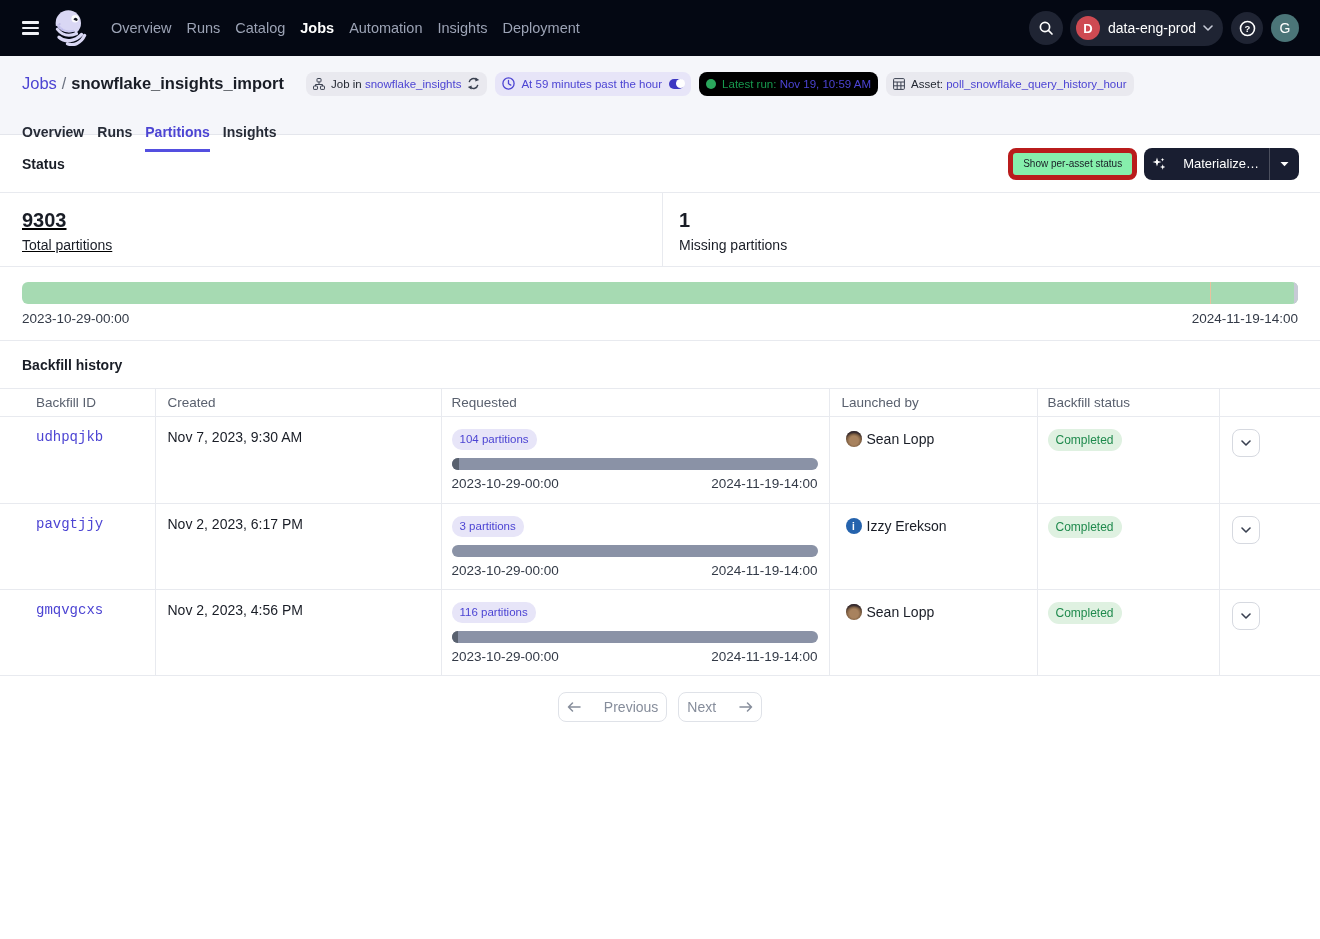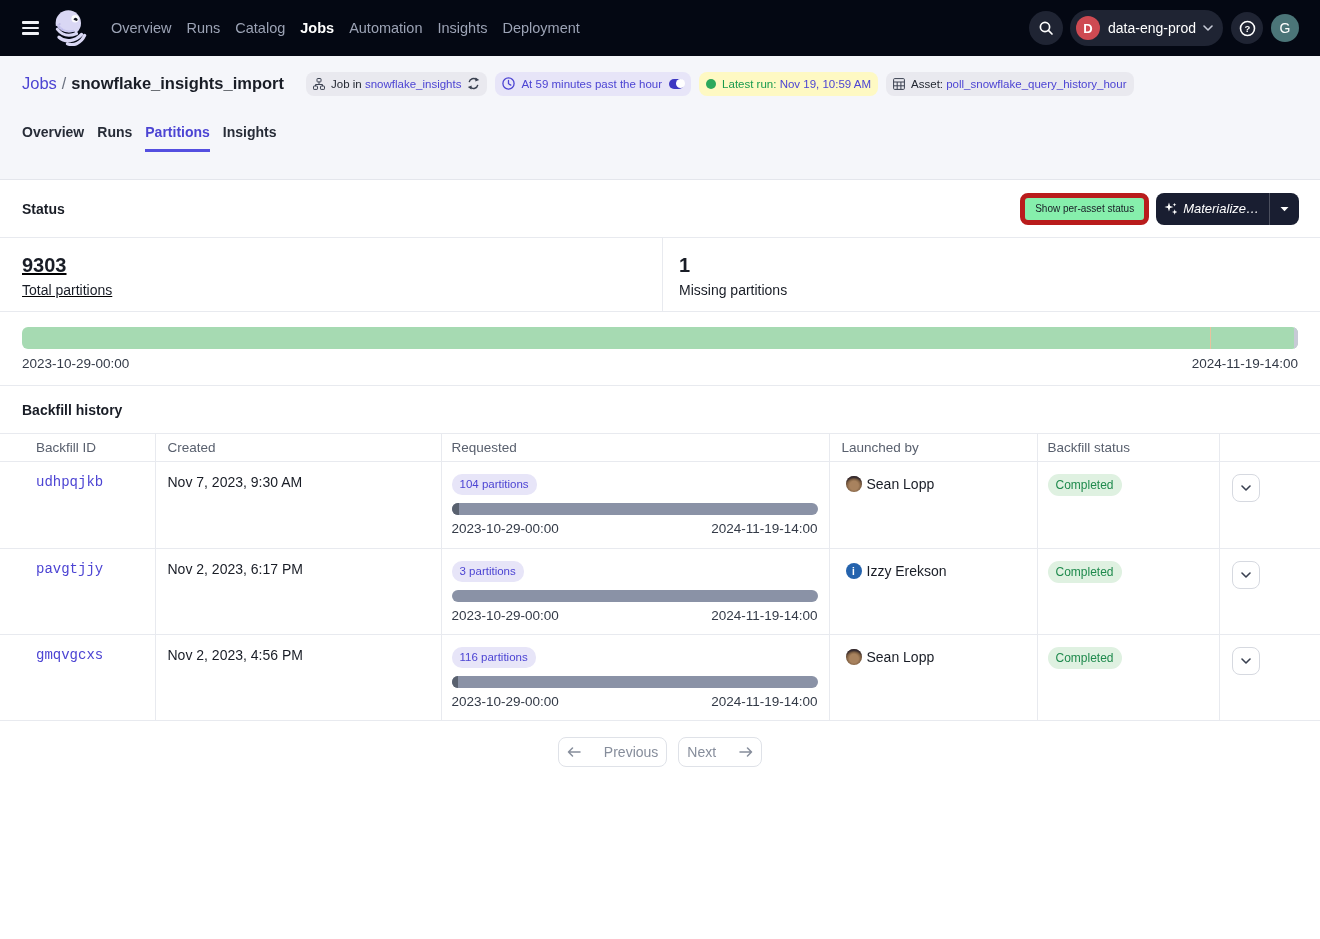"Jobs / snowflake_insights_import" .pagehead { height: 124px -> 79px }
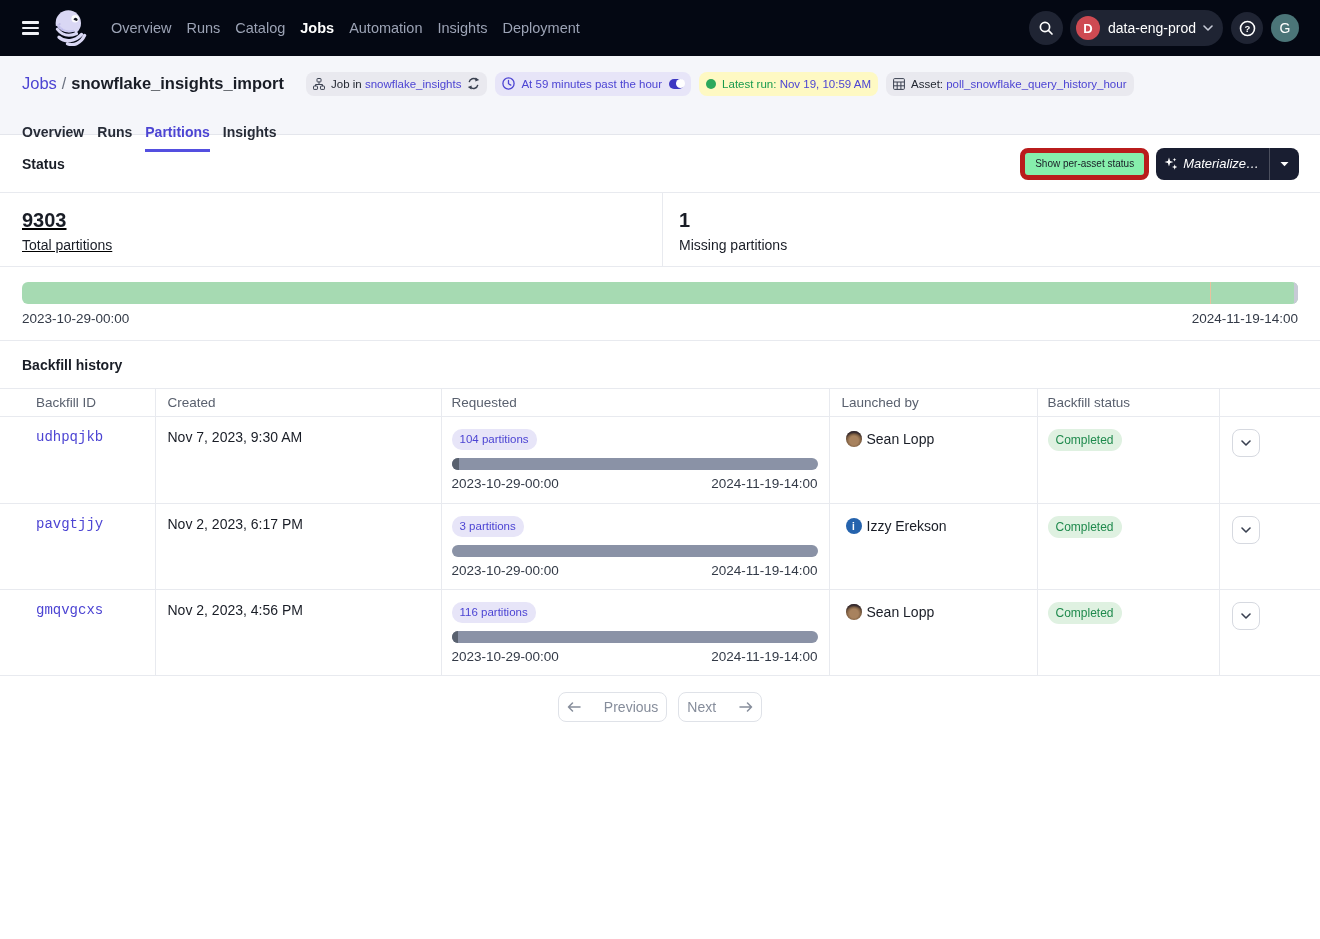"Latest run: Nov 19, 10:59" .tag.green { background: #fef9c3 -> #000000 }
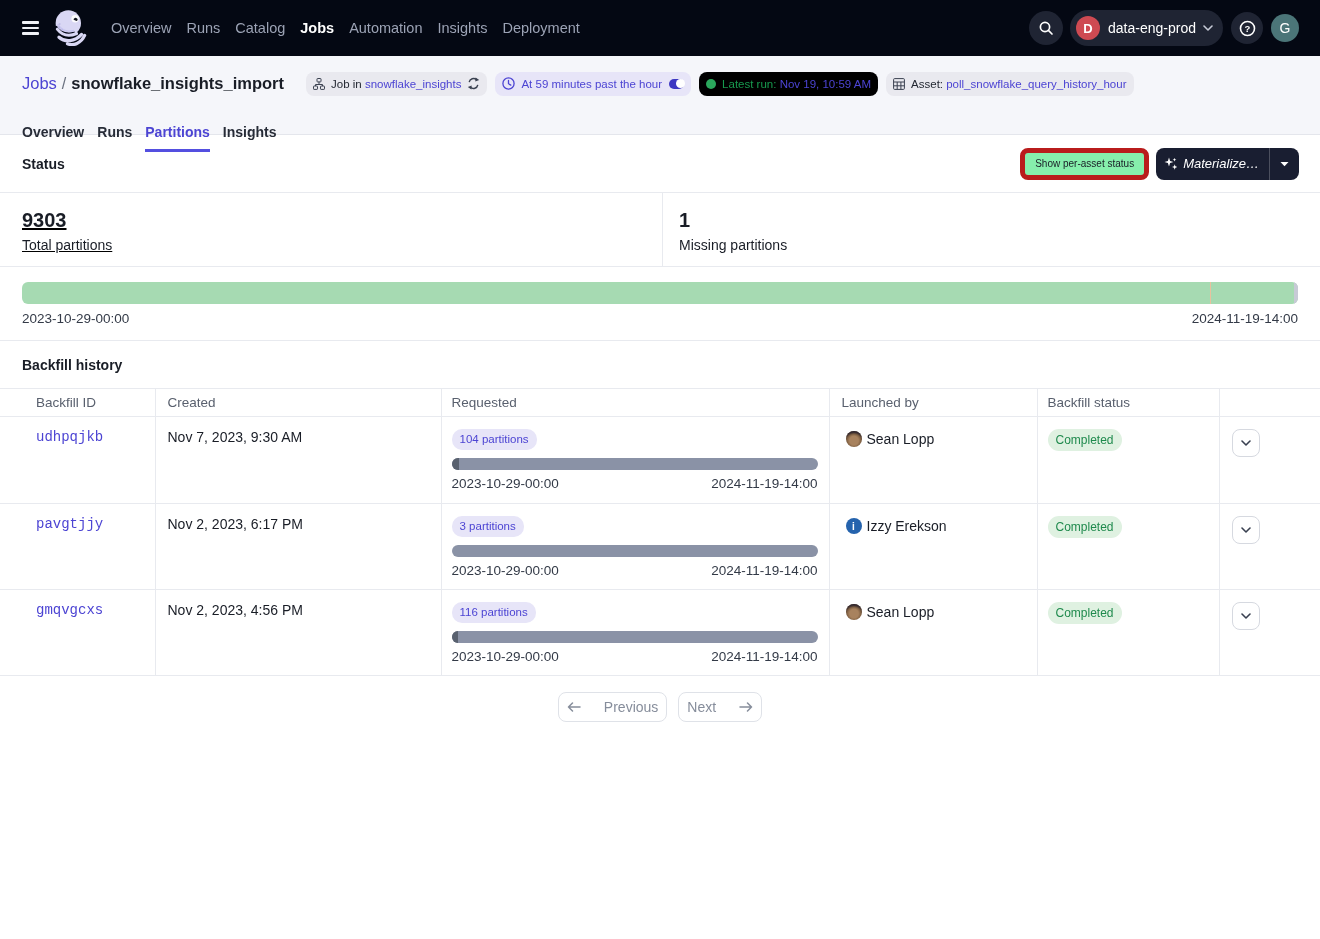"Materialize…" .btn-dark .main { font-style: italic -> none; gap: 4px -> 16px }
